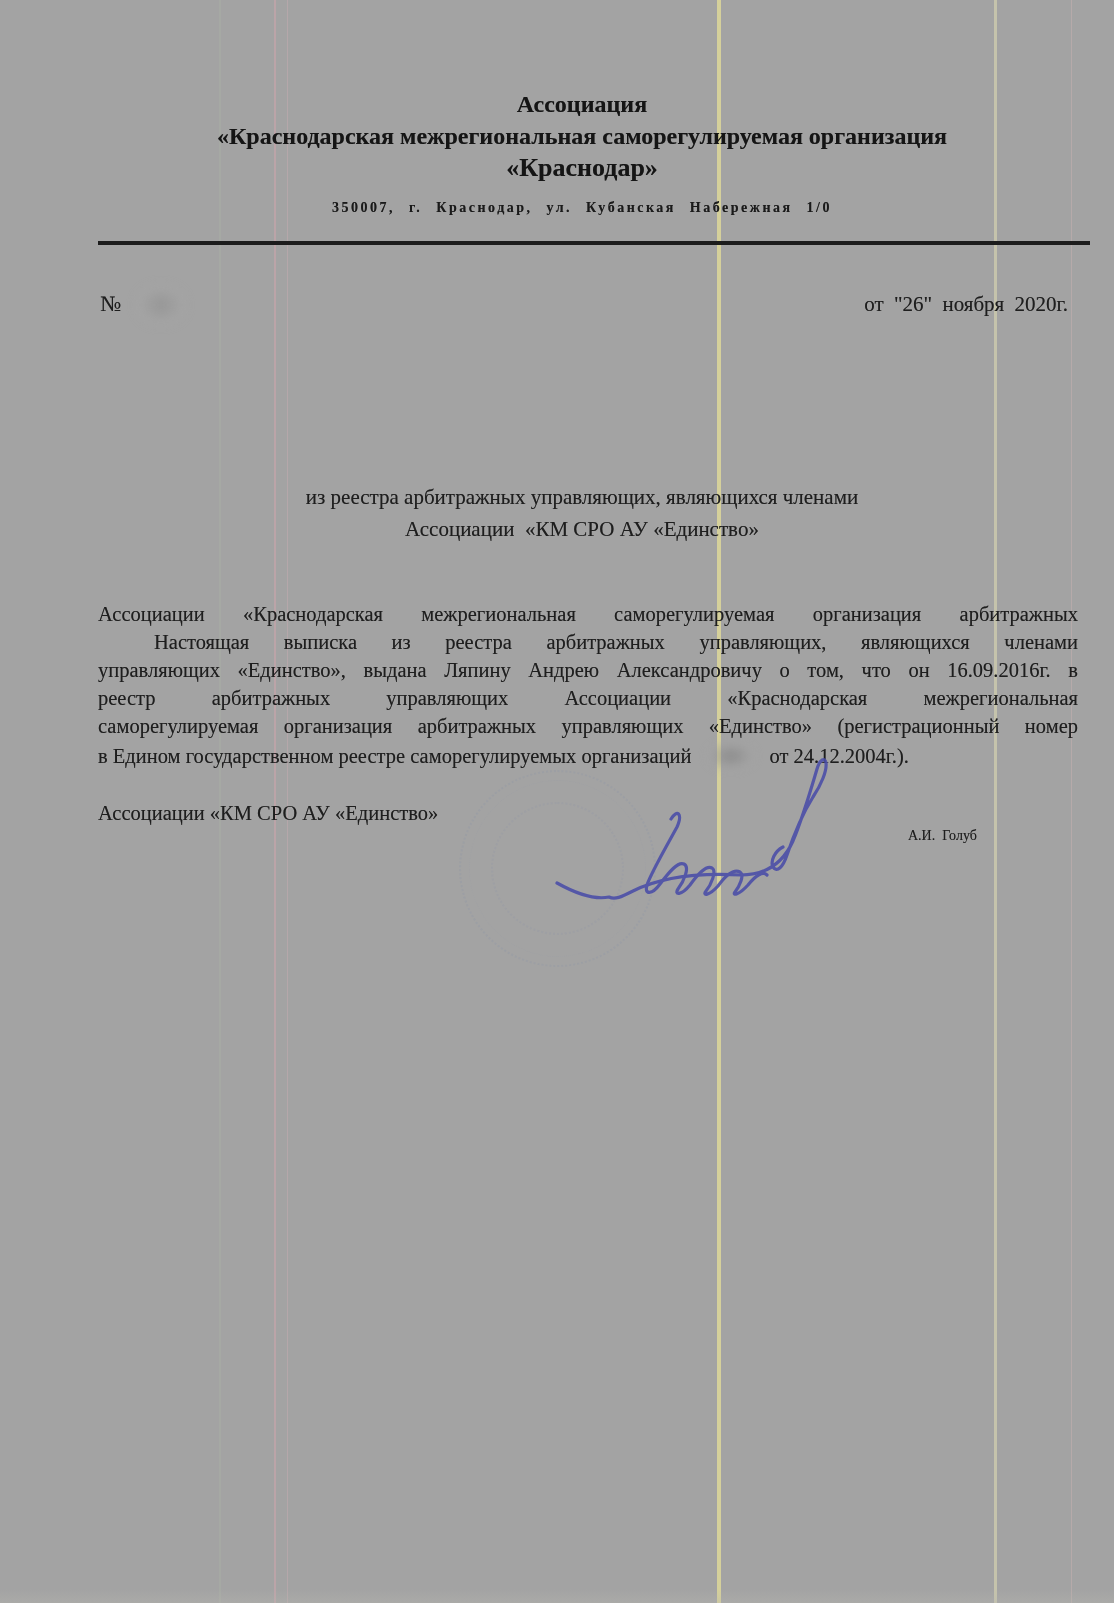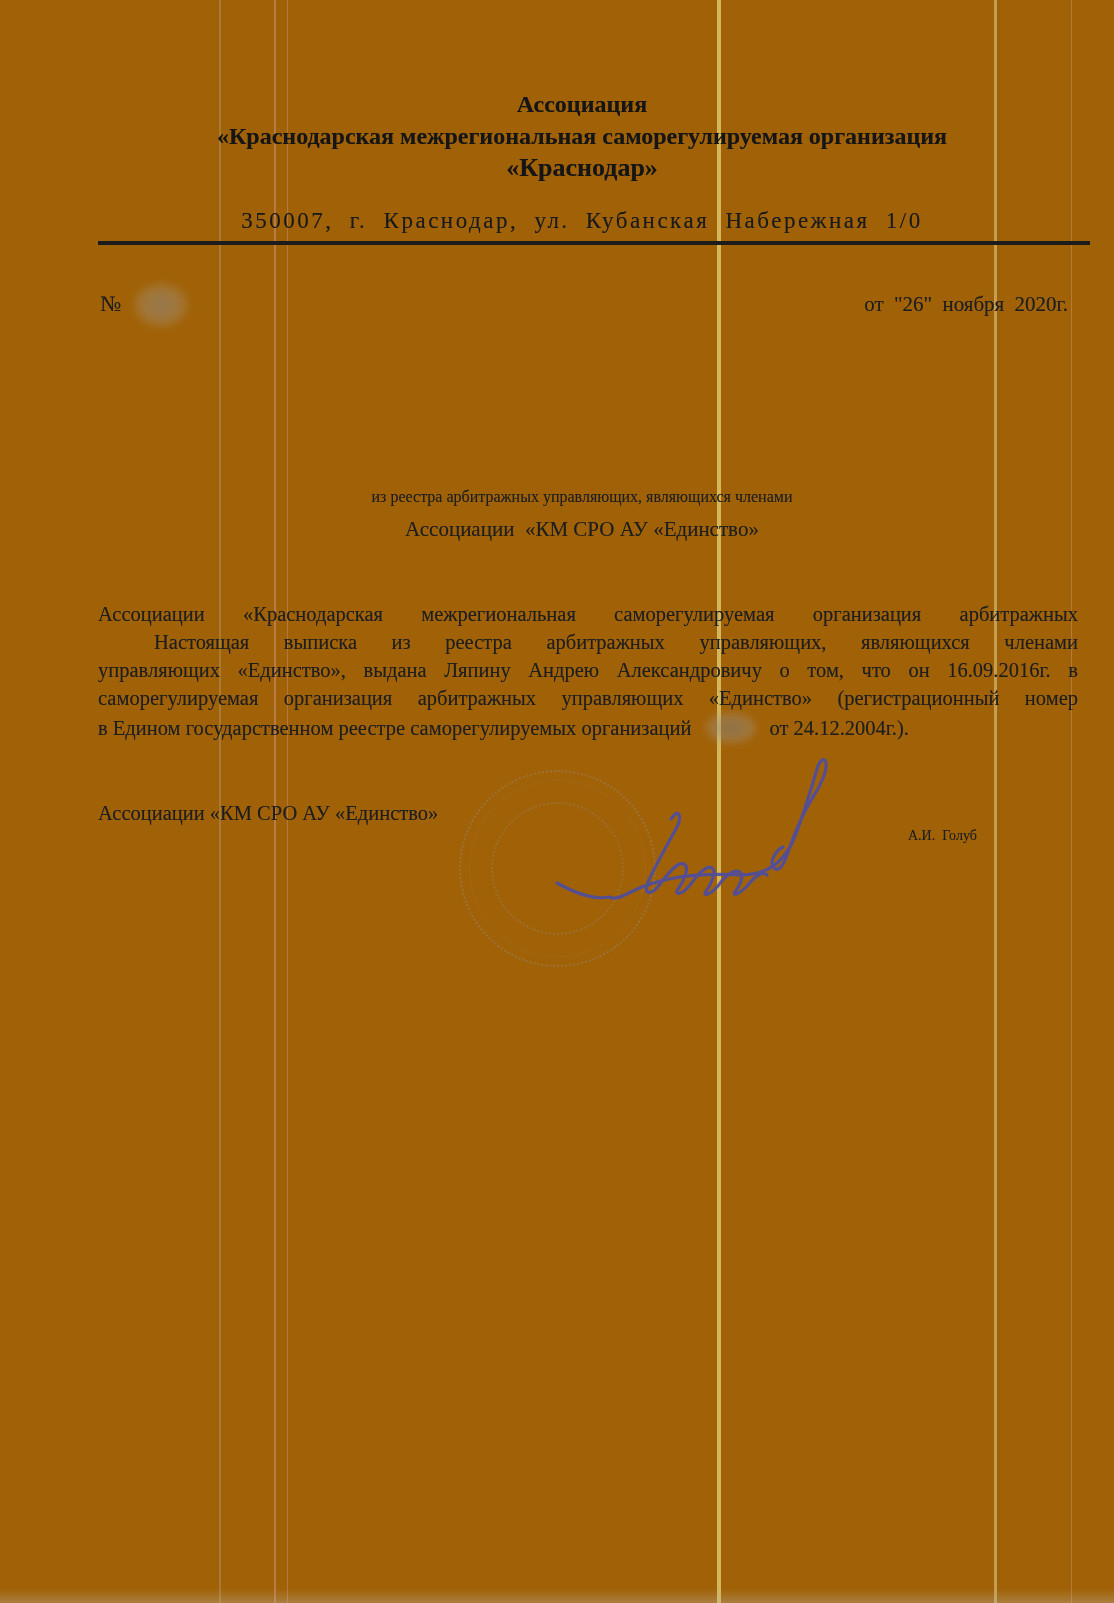"Ассоциация" .page { background: #a16207 -> #a3a3a3 }
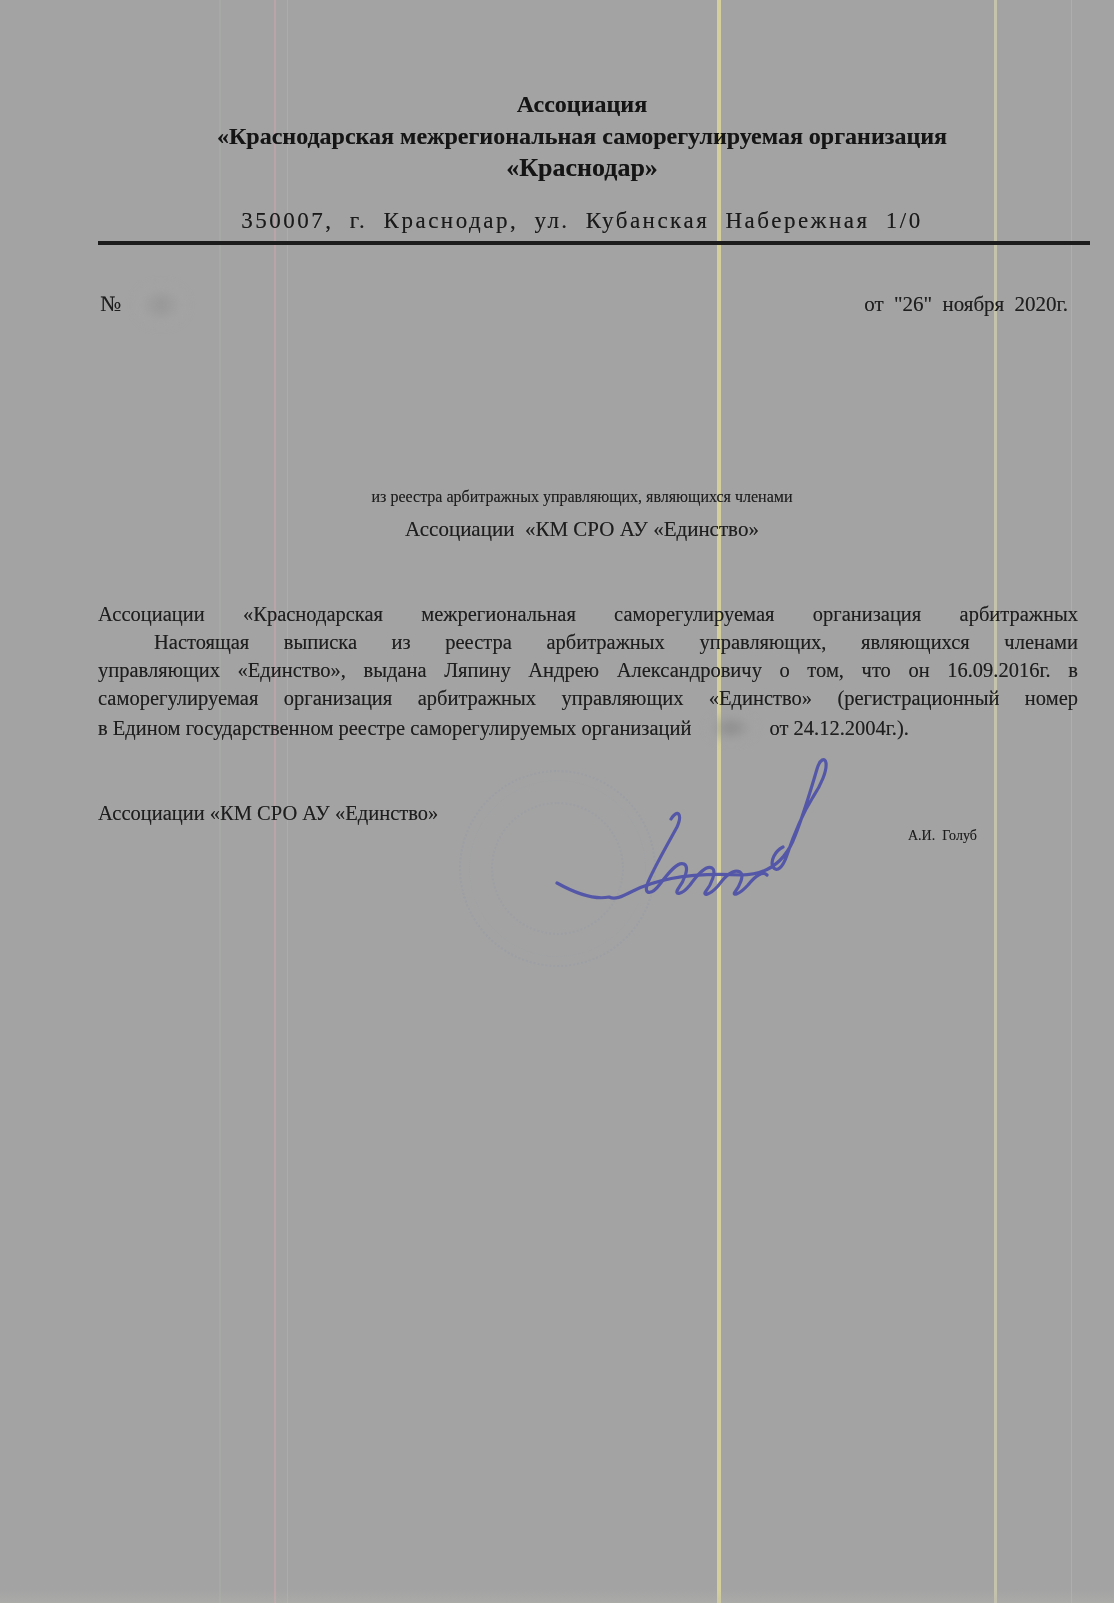"350007, г. Краснодар, ул. Кубанская" .lh-address { font-size: 23px -> 14px; font-weight: normal -> bold; margin-top: 26px -> 13px }
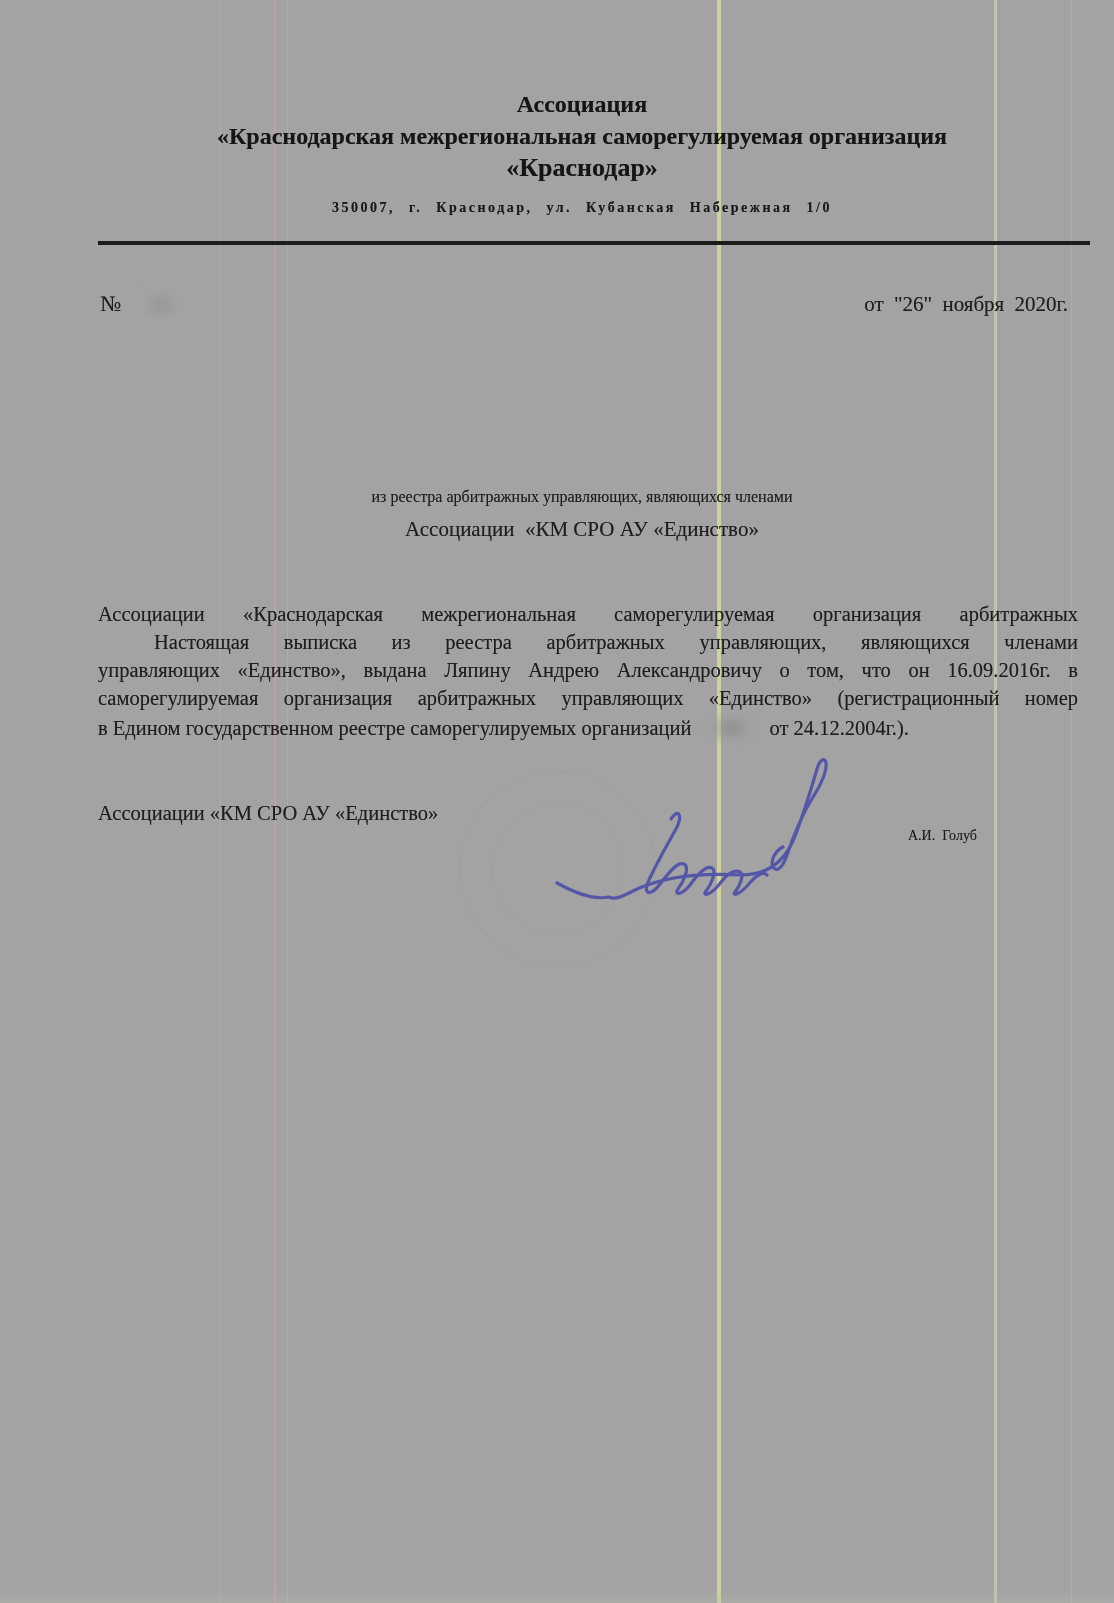"из реестра арбитражных управляющих," .doc-title .t2 { font-size: 16px -> 21px }
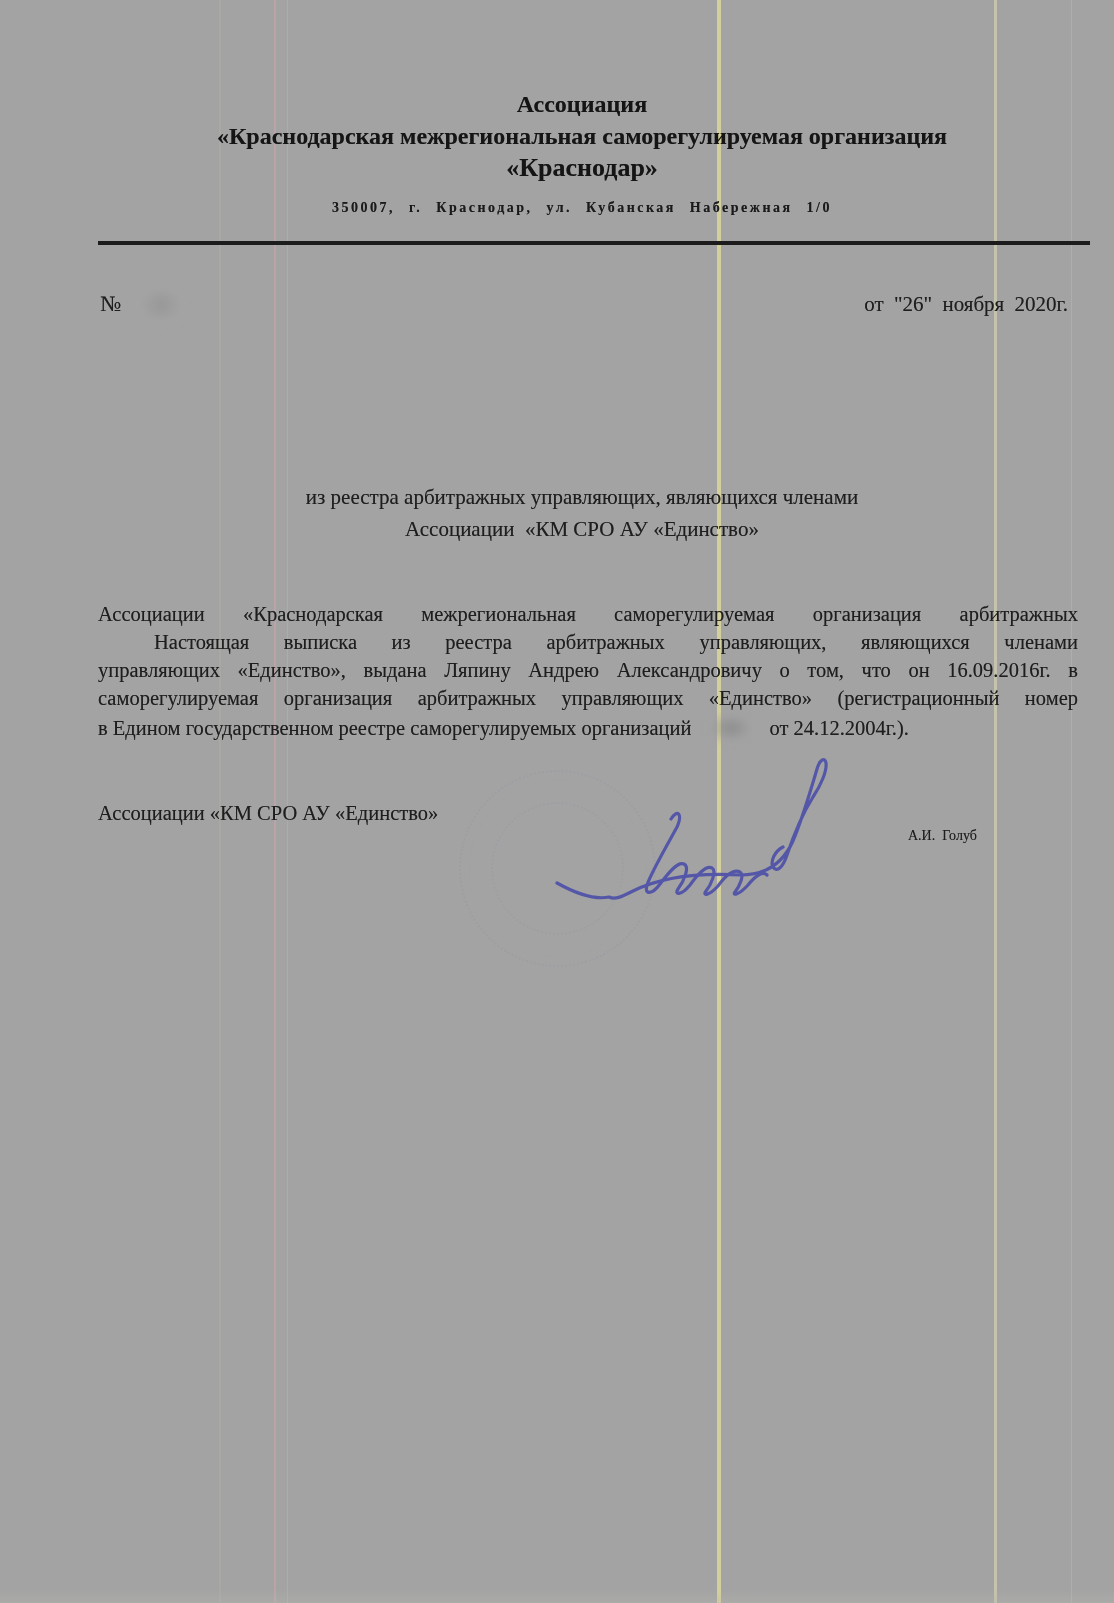"реестр арбитражных управляющих" div.body-line { html: none -> <div>реестр арбитражных управляющих Ассоциации «Краснодарская межрегиональная</div> }
